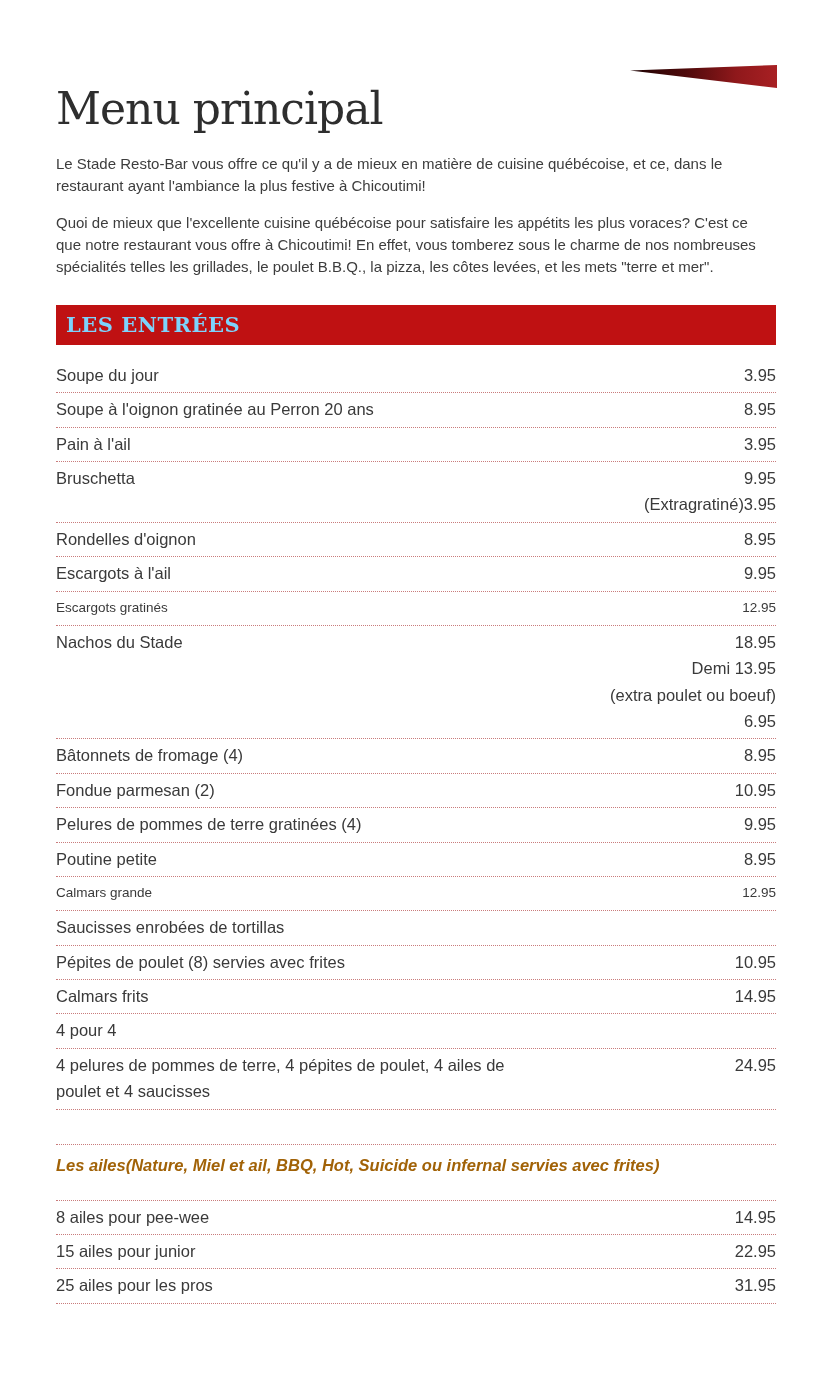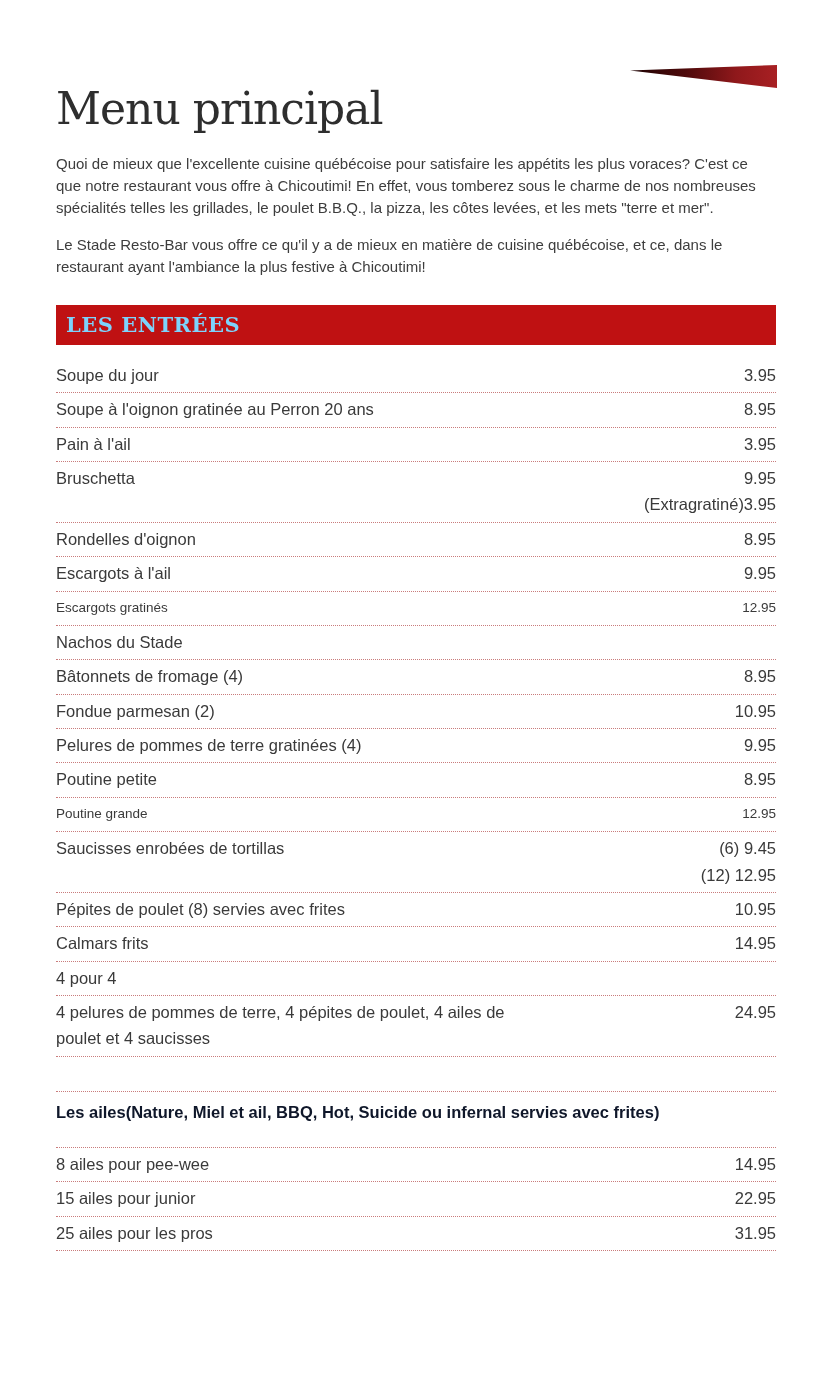"Quoi de mieux que l'excellente" p.intro { order: before "Le Stade Resto-Bar vous offre" -> after "Le Stade Resto-Bar vous offre" }
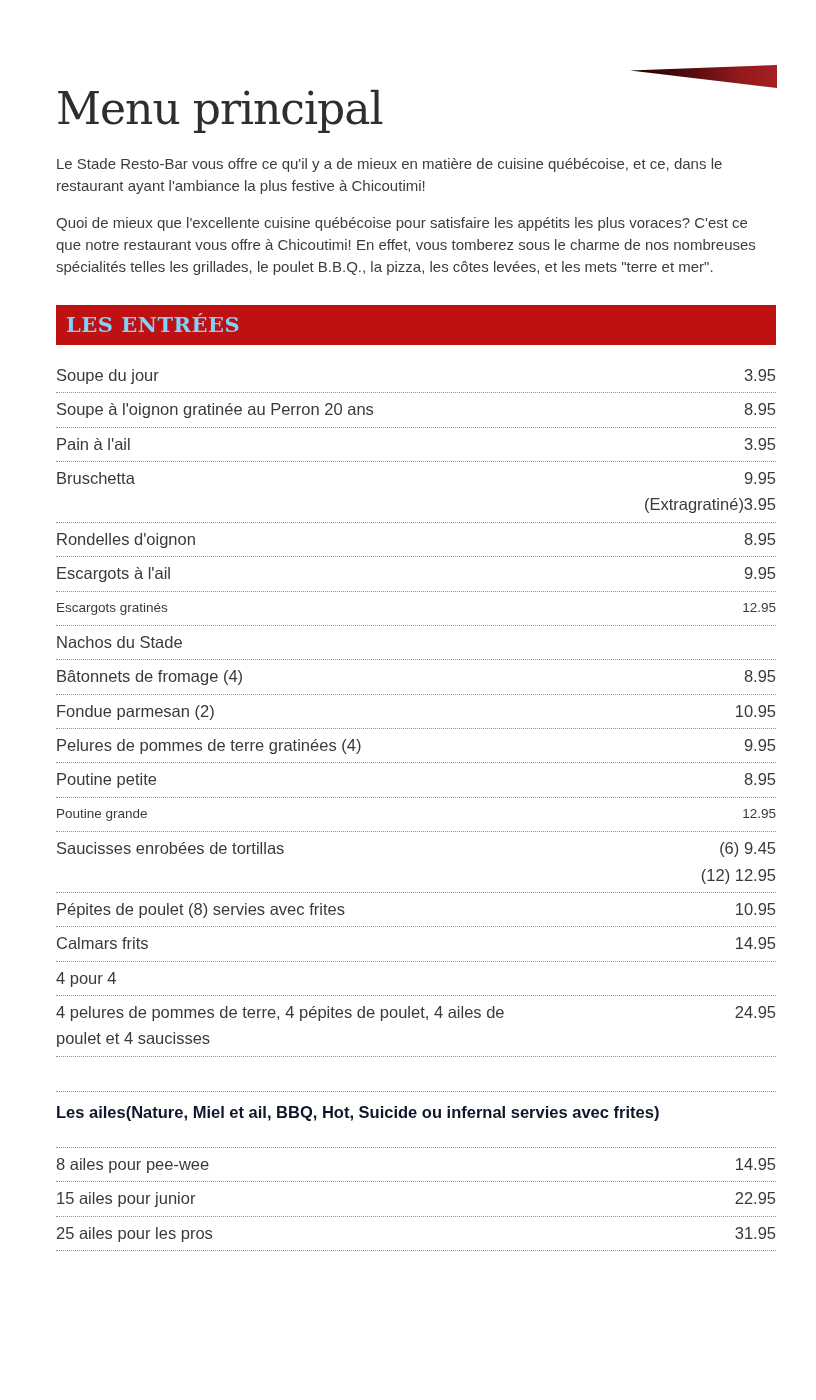"18.95" span.price { html: none -> <span>18.95 Demi 13.95 (extra poulet ou boeuf) 6.95</span> }
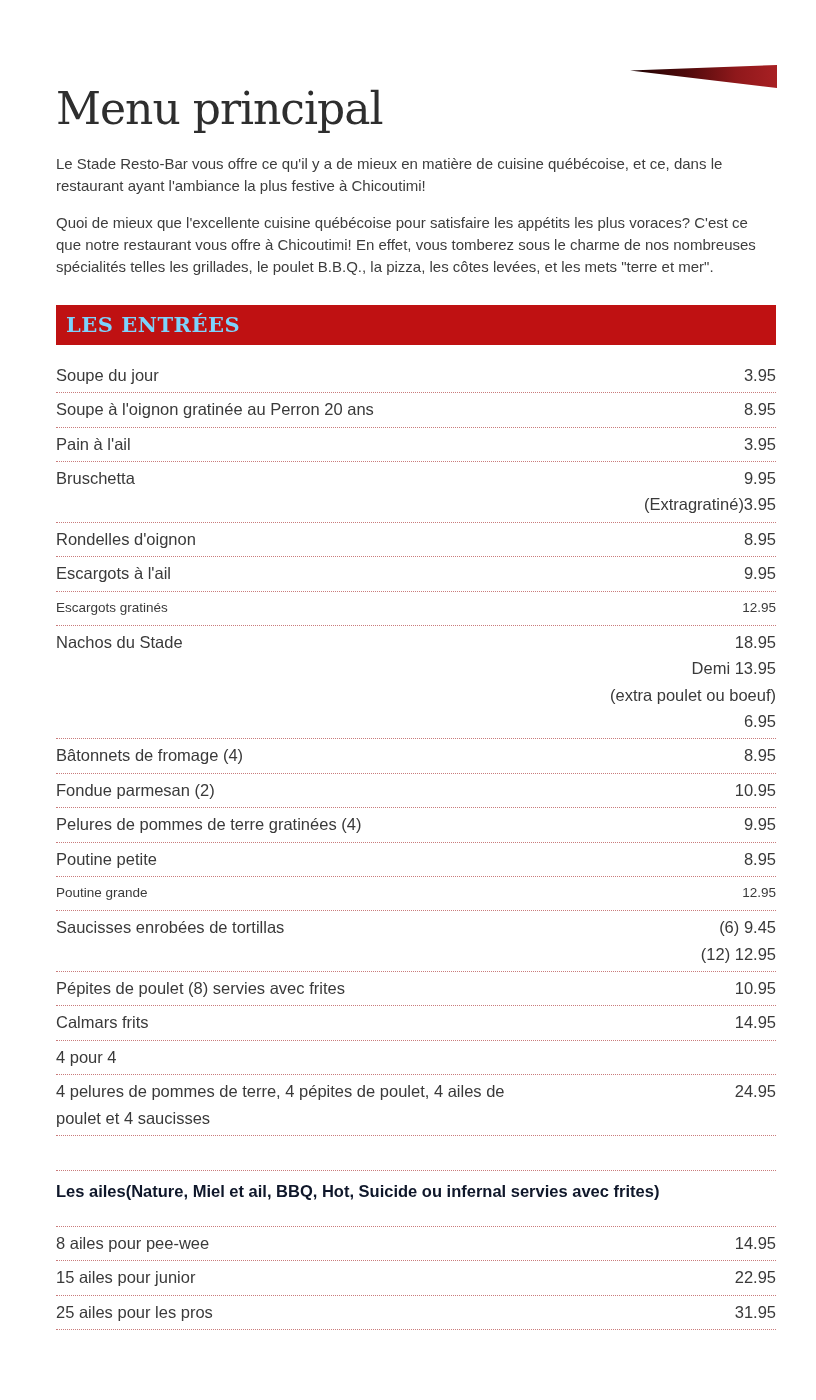"Poutine grande" span.name { text: Poutine -> Calmars }
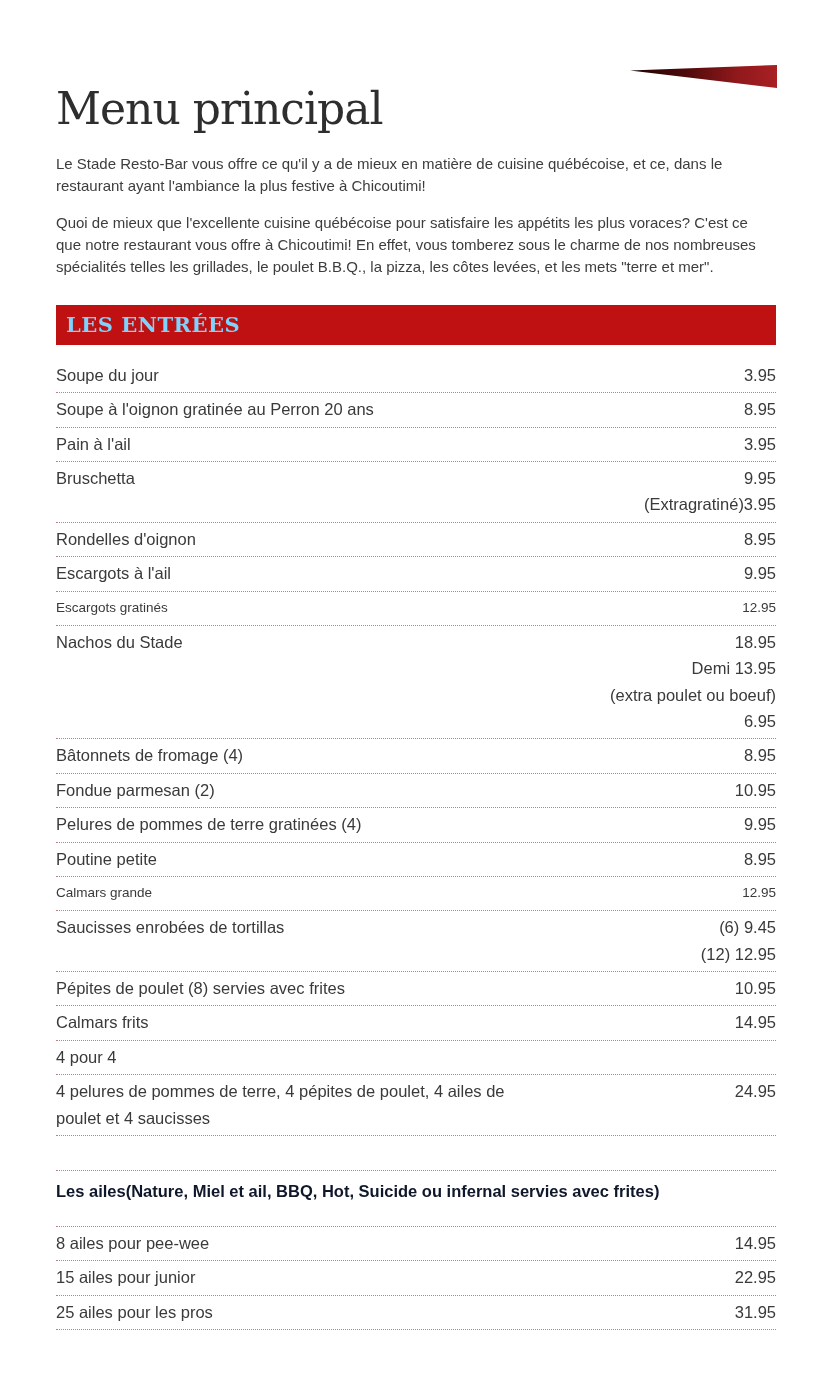"(6) 9.45" span.price { html: <span>(6) 9.45 (12) 12.95</span> -> none }
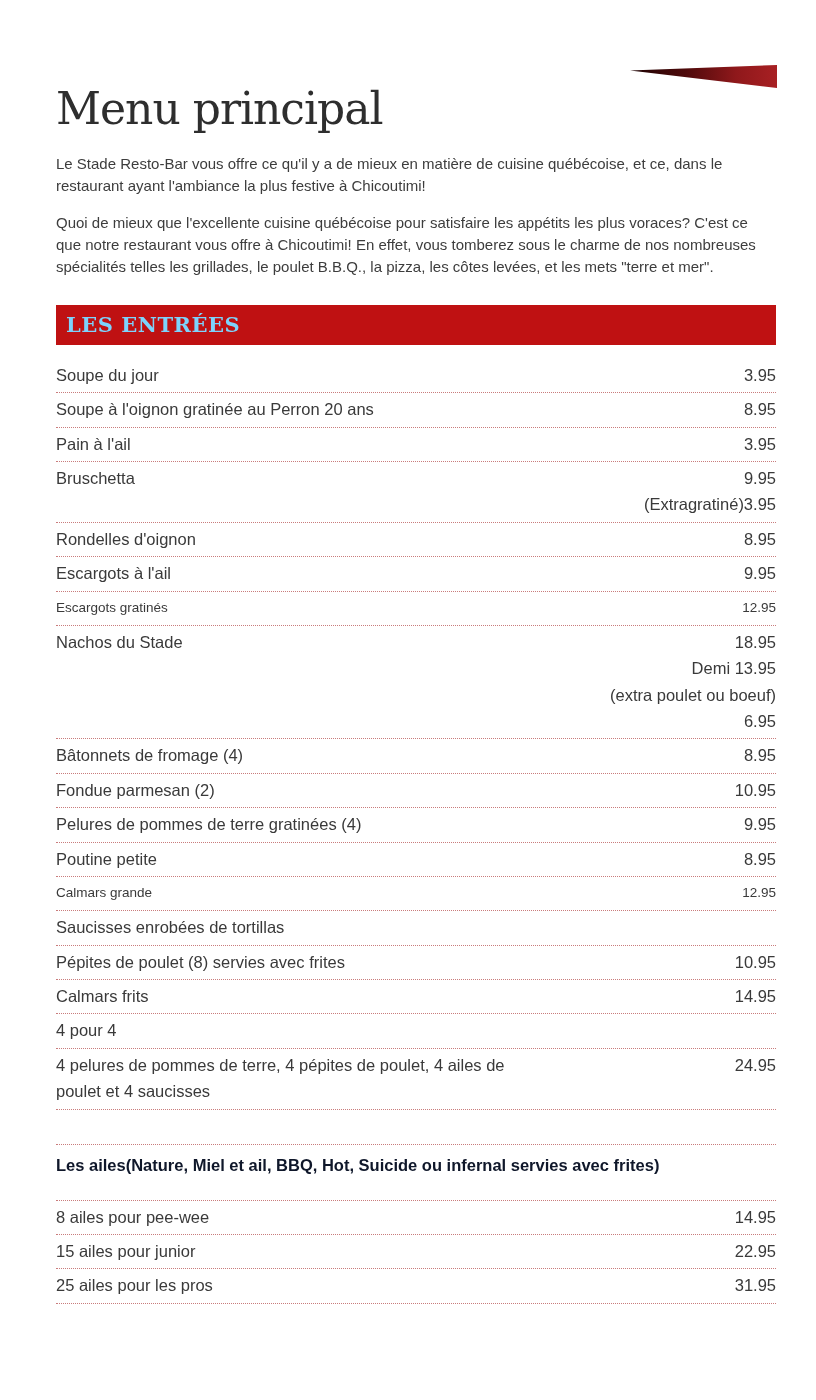"Les ailes(Nature, Miel et ail," .wings-heading { color: #0f172a -> #a16207; font-style: none -> italic }
